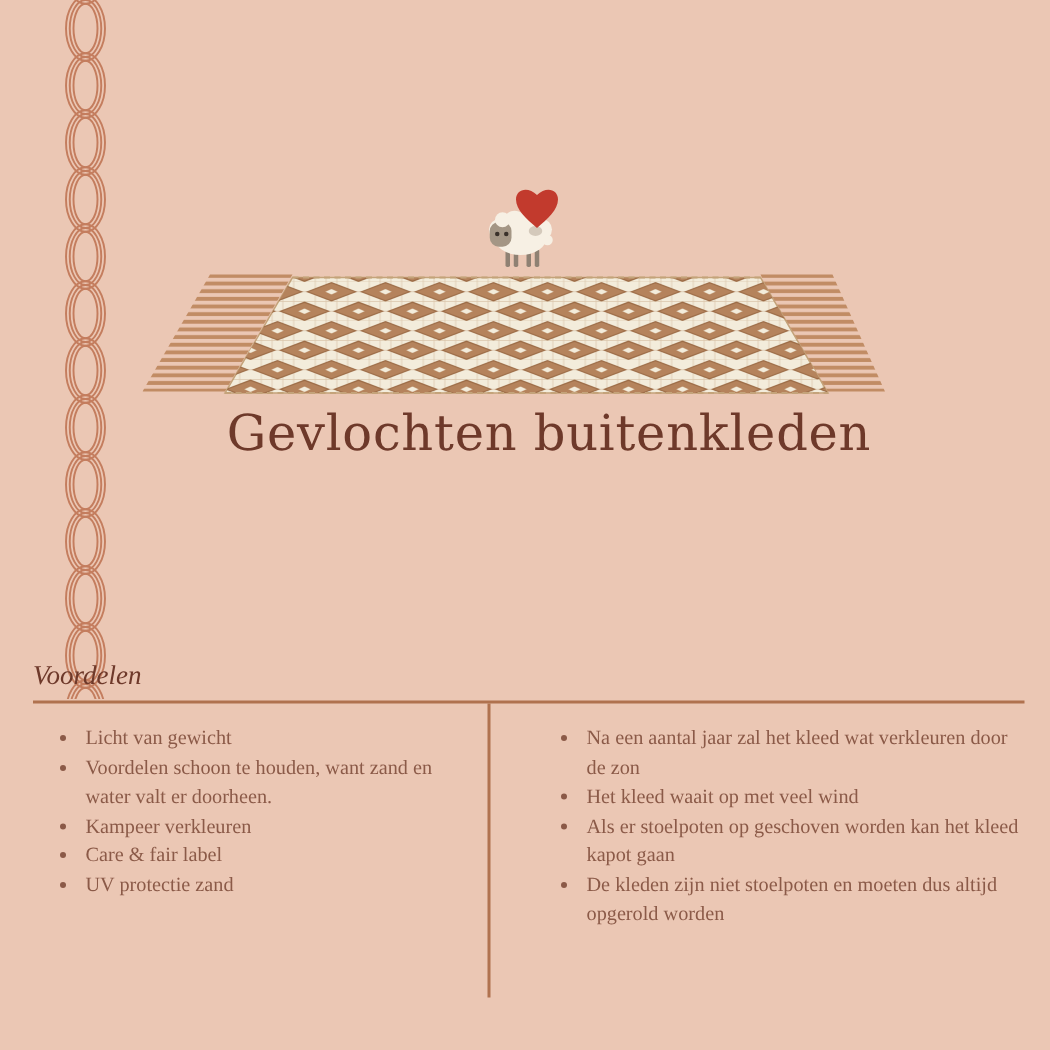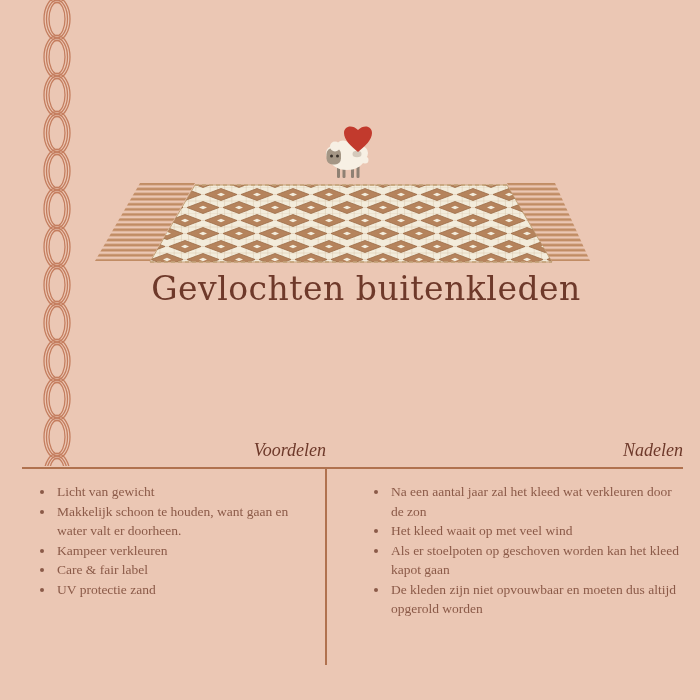"Voordelen" .hdr { text-align: right -> left }
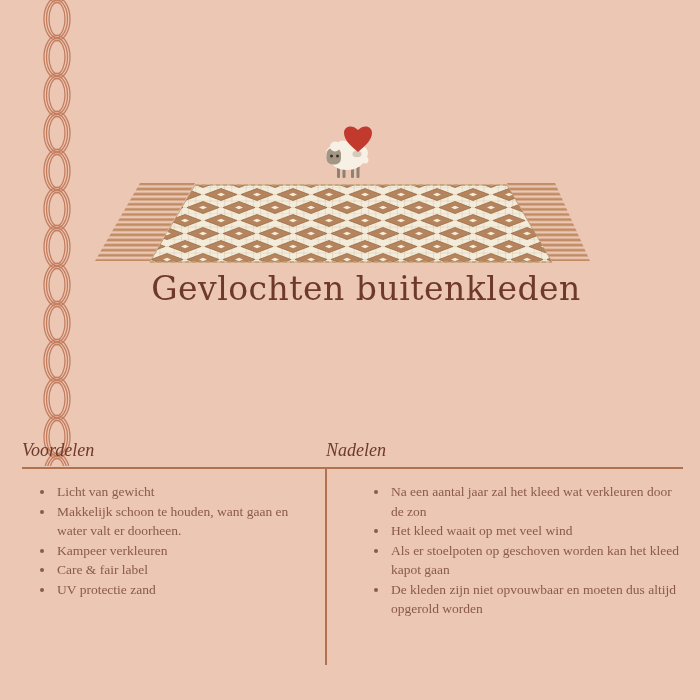"Nadelen" div.hdr { html: <div>Nadelen</div> -> none }
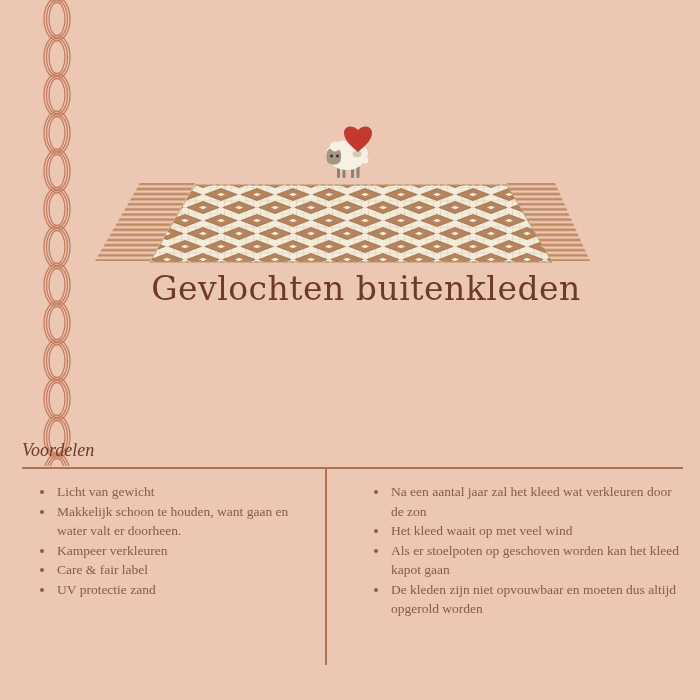"Makkelijk schoon te houden, want" li { text: Makkelijk schoon te houden, want gaan -> Voordelen schoon te houden, want zand }
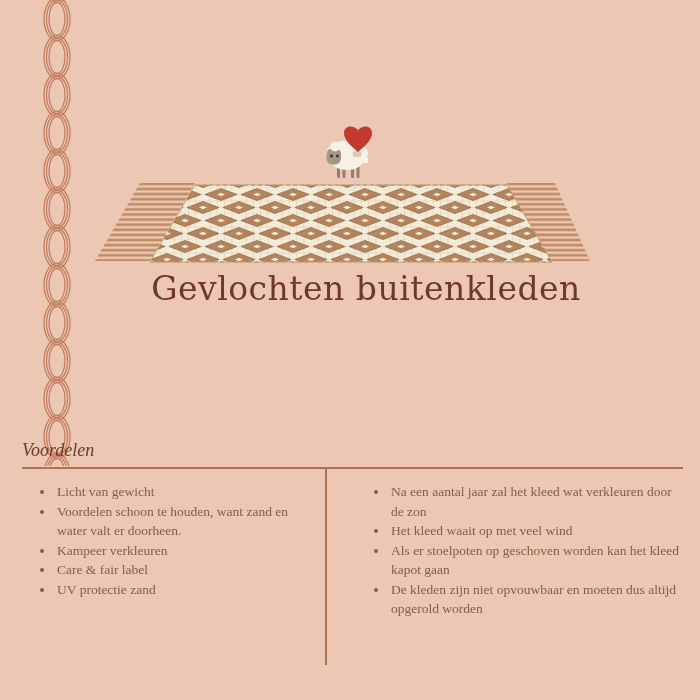"De kleden zijn niet opvouwbaar" li { text: opvouwbaar -> stoelpoten }
